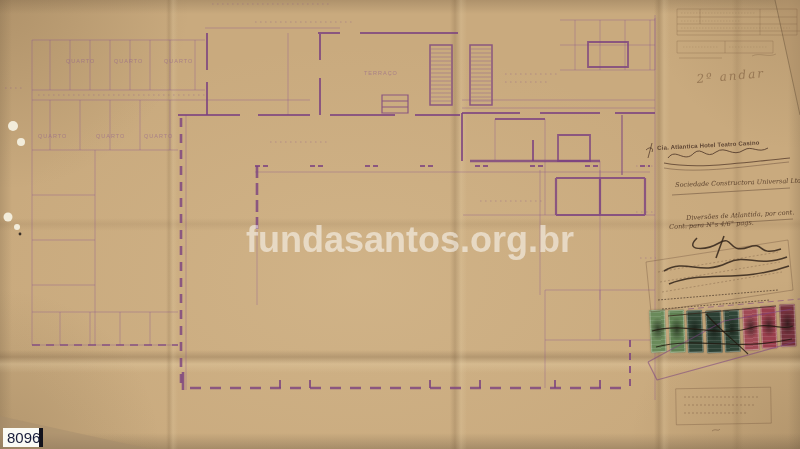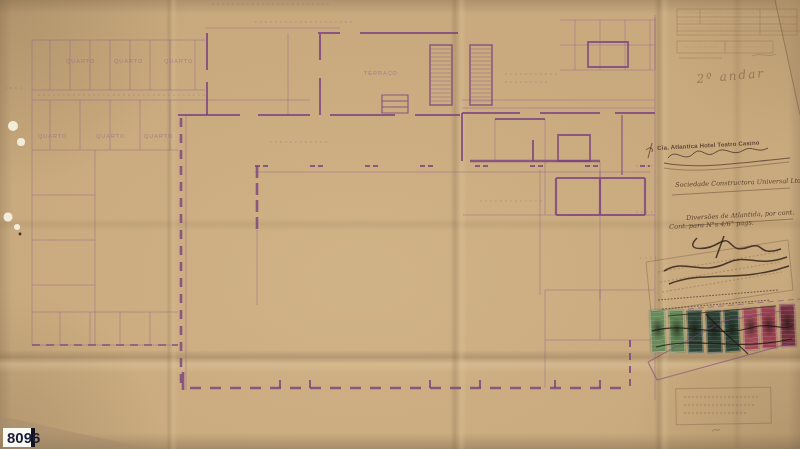"fundasantos.org.br" div.watermark { html: none -> <div>fundasantos.org.br</div> }
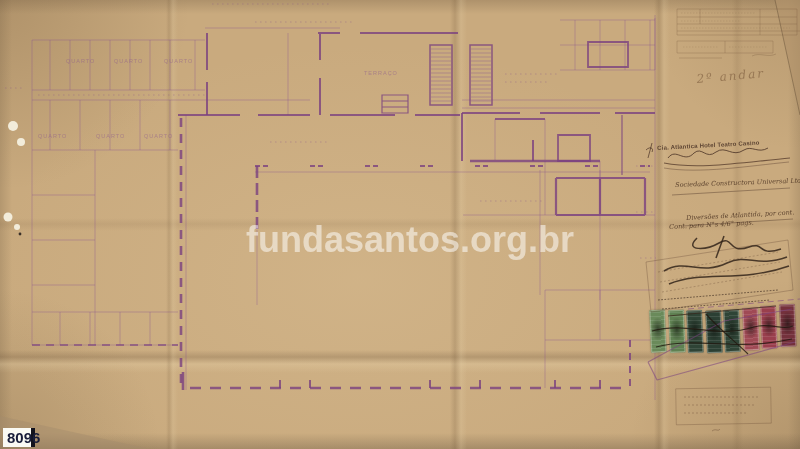"8096" .archive-number { font-weight: bold -> normal; width: 32px -> 40px }
